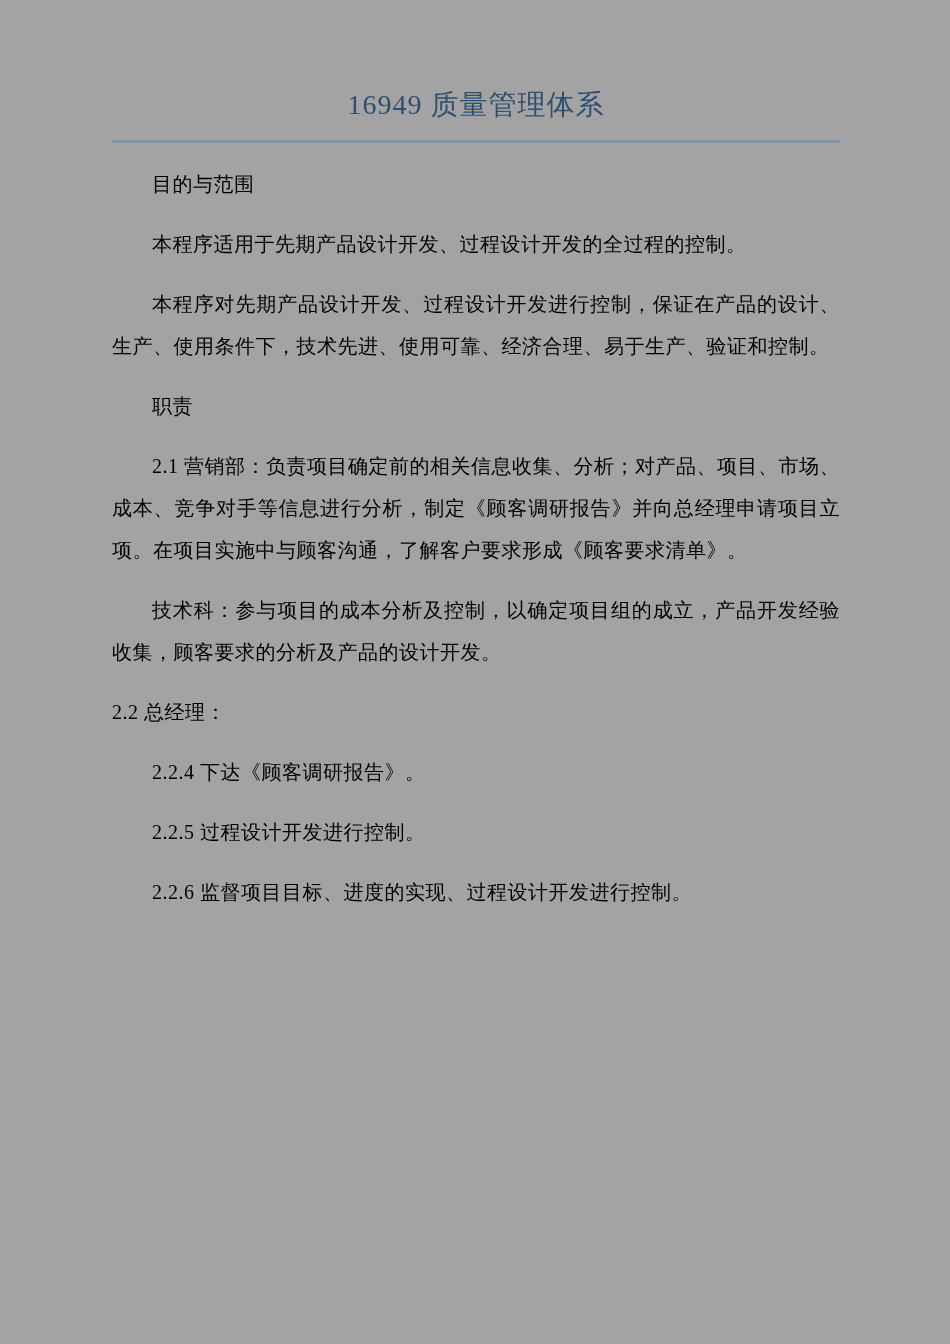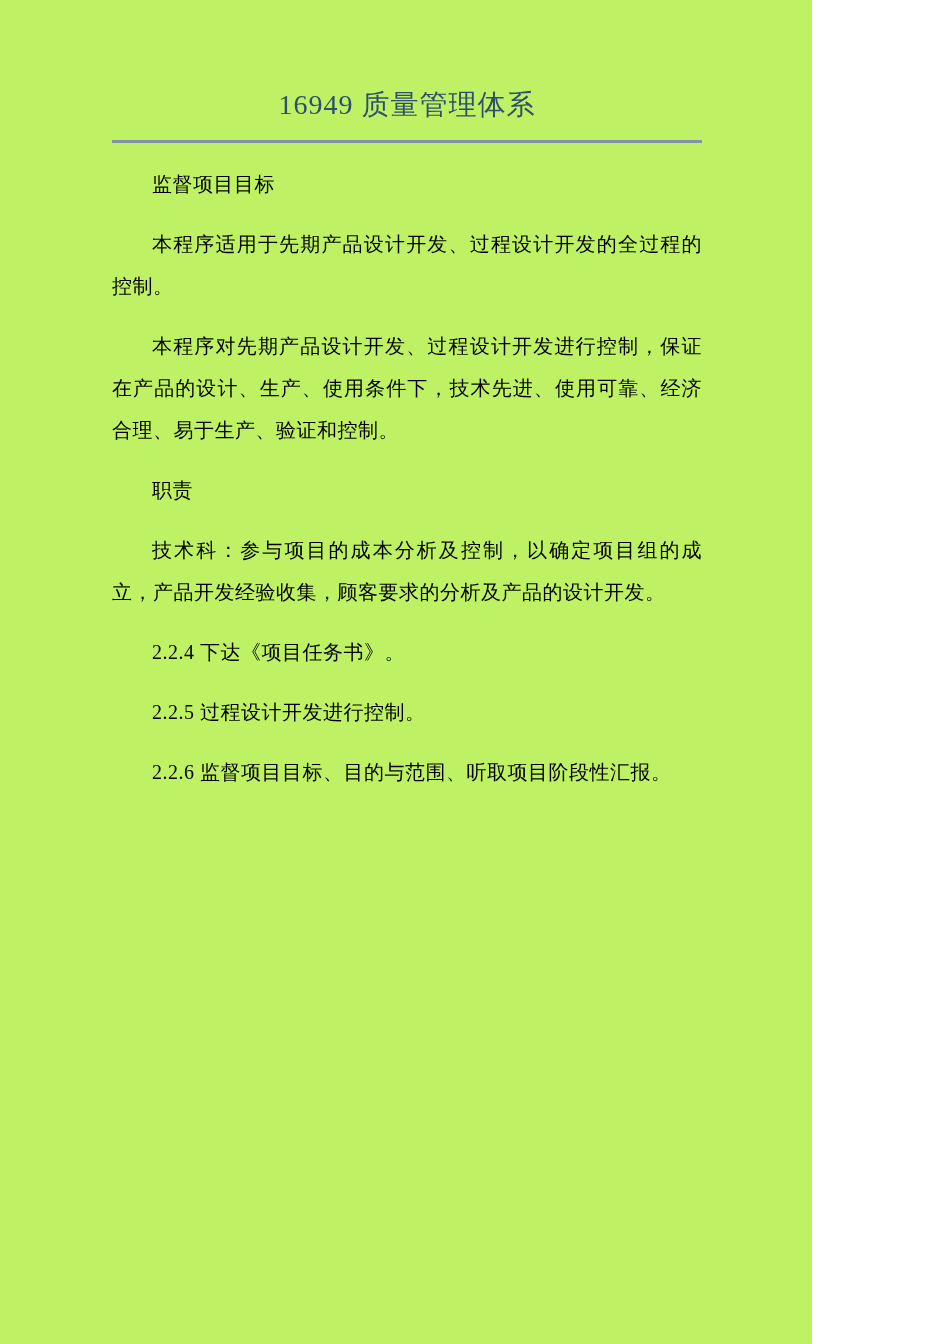"16949 质量管理体系" .page { background: #bef264 -> #a3a3a3; width: 812px -> 950px }
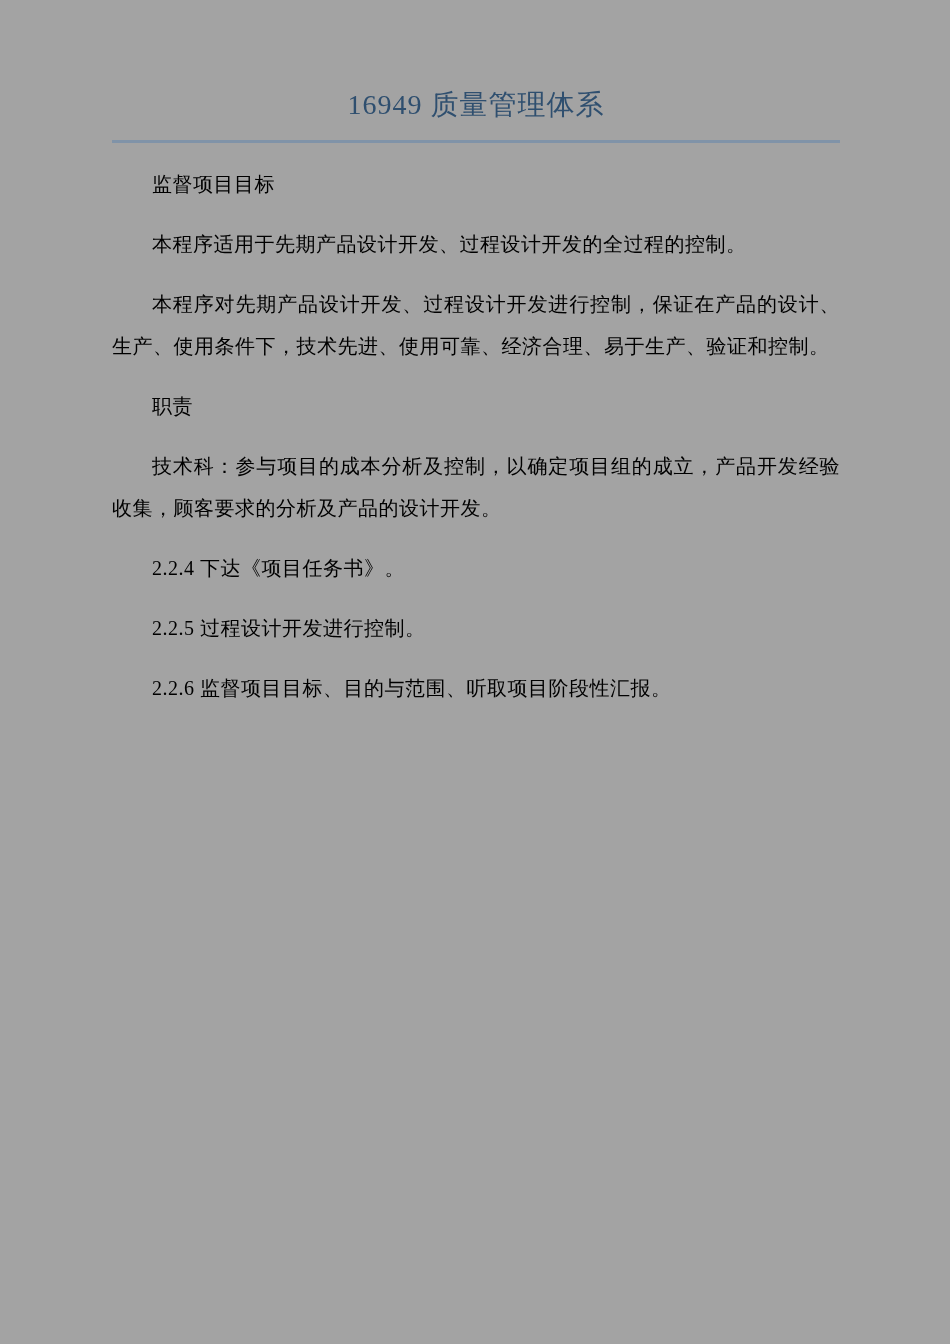"监督项目目标" p.indent { text: 监督项目目标 -> 目的与范围 }
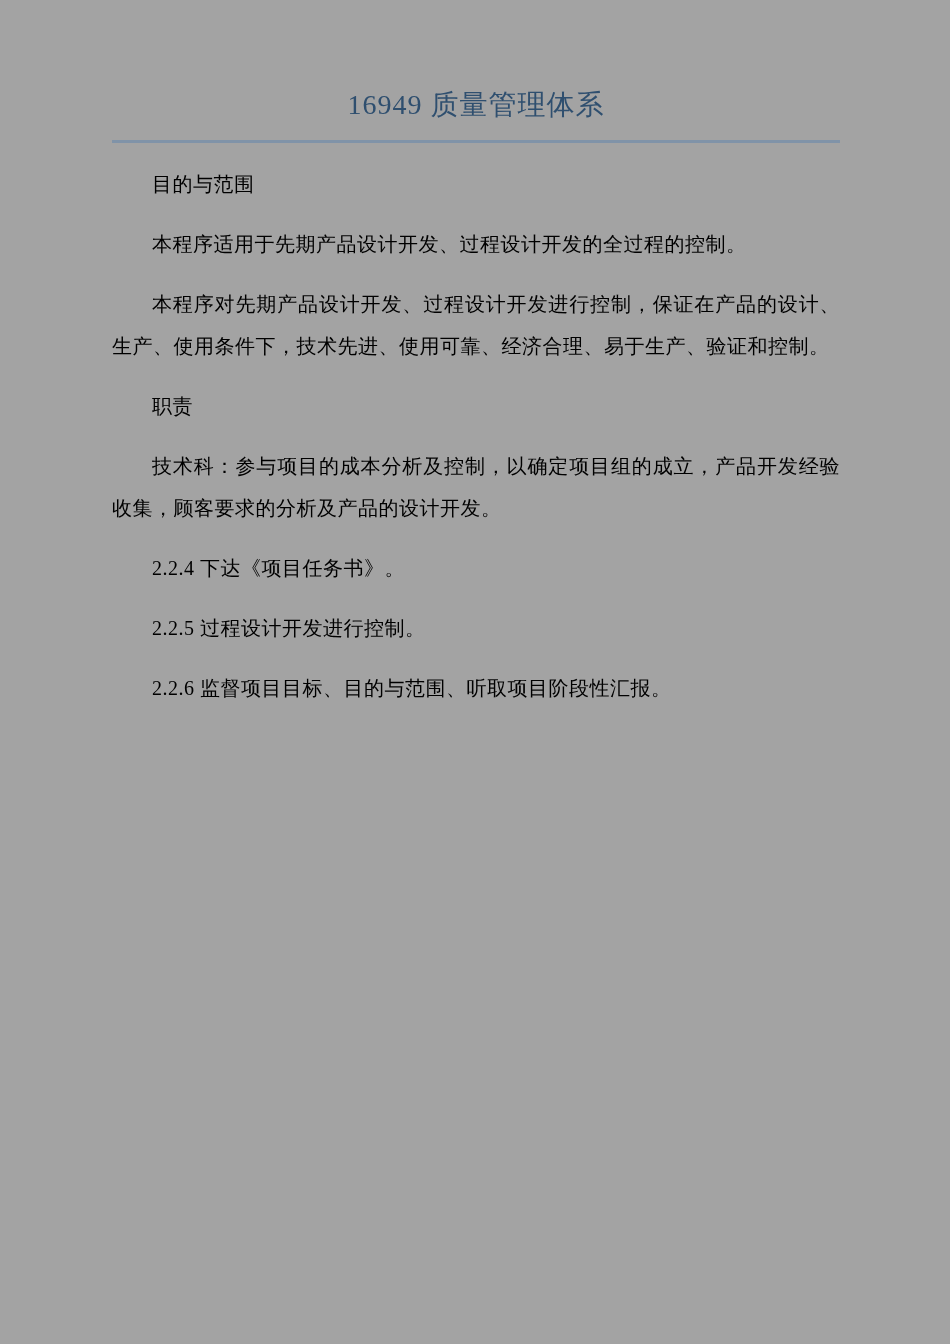"2.1" p.indent { html: none -> <p>2.1 营销部：负责项目确定前的相关信息收集、分析；对产品、项目、市场、成本、竞争对手等信息进行分析，制定《顾客调研报告》并向总经理申请项目立项。在项目实施中与顾客沟通，了解客户要求形成《顾客要求清单》。</p> }
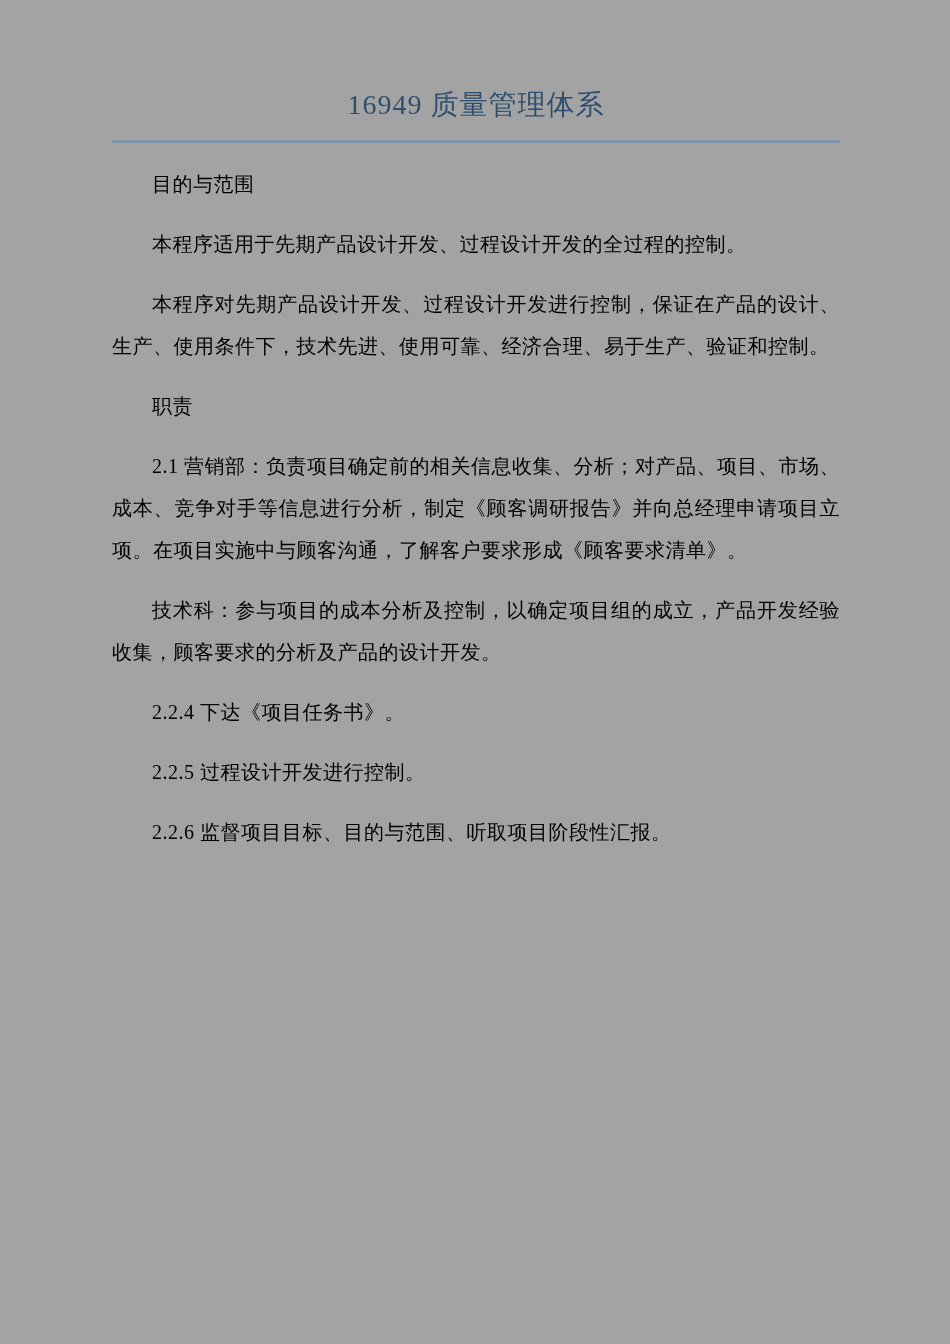"2.2 总经理：" p.noindent { html: none -> <p>2.2 总经理：</p> }
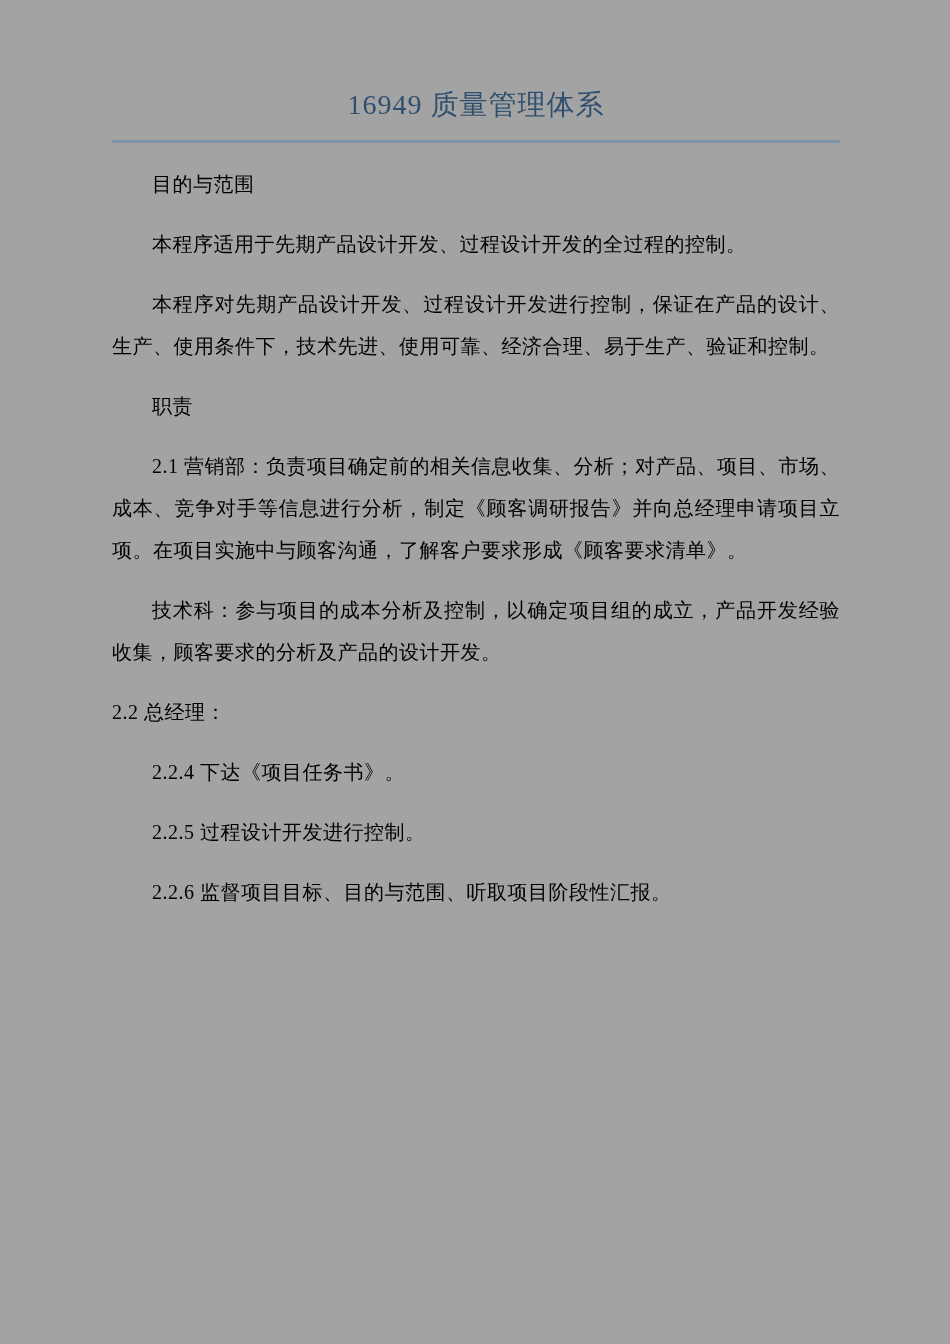"2.2.4 下达《项目任务书》。" p.indent { text: 项目任务书 -> 顾客调研报告 }
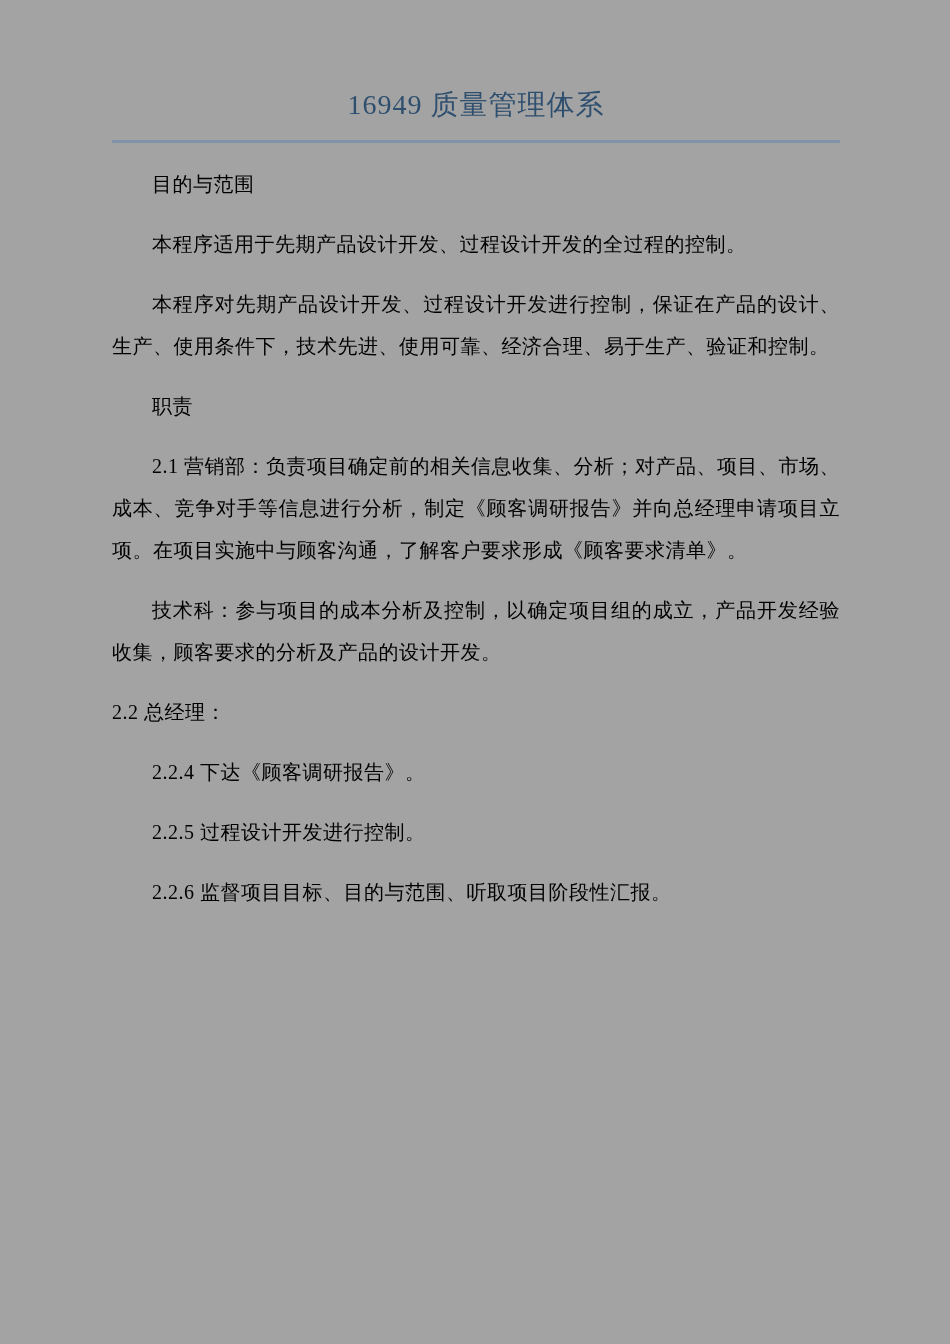"2.2.6 监督项目目标、目的与范围、听取项目阶段性汇报。" p.indent { text: 目的与范围、听取项目阶段性汇报 -> 进度的实现、过程设计开发进行控制 }
